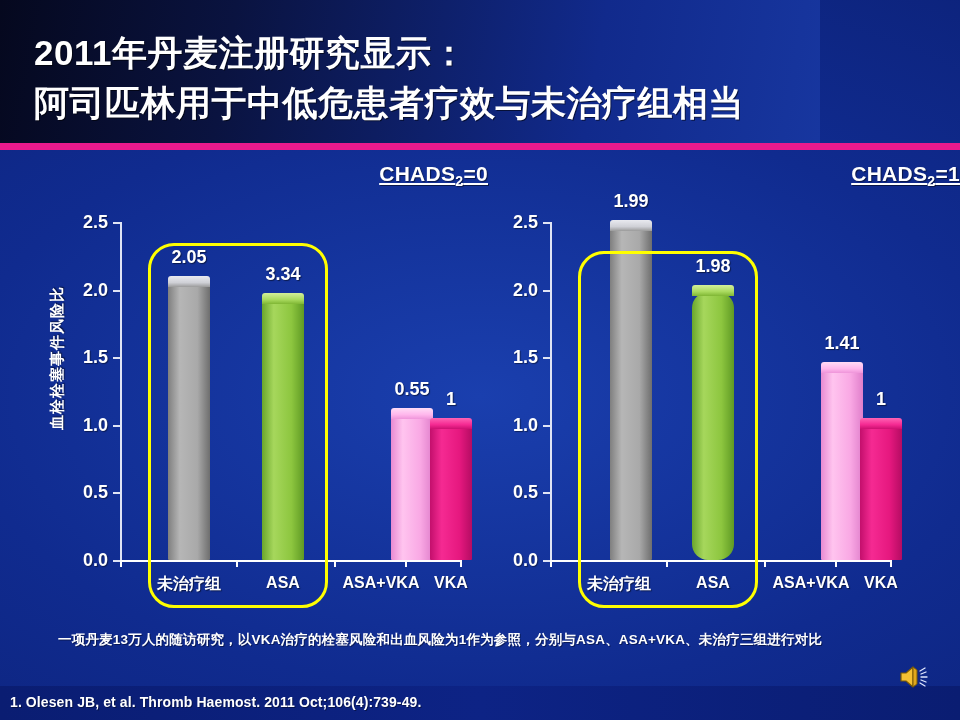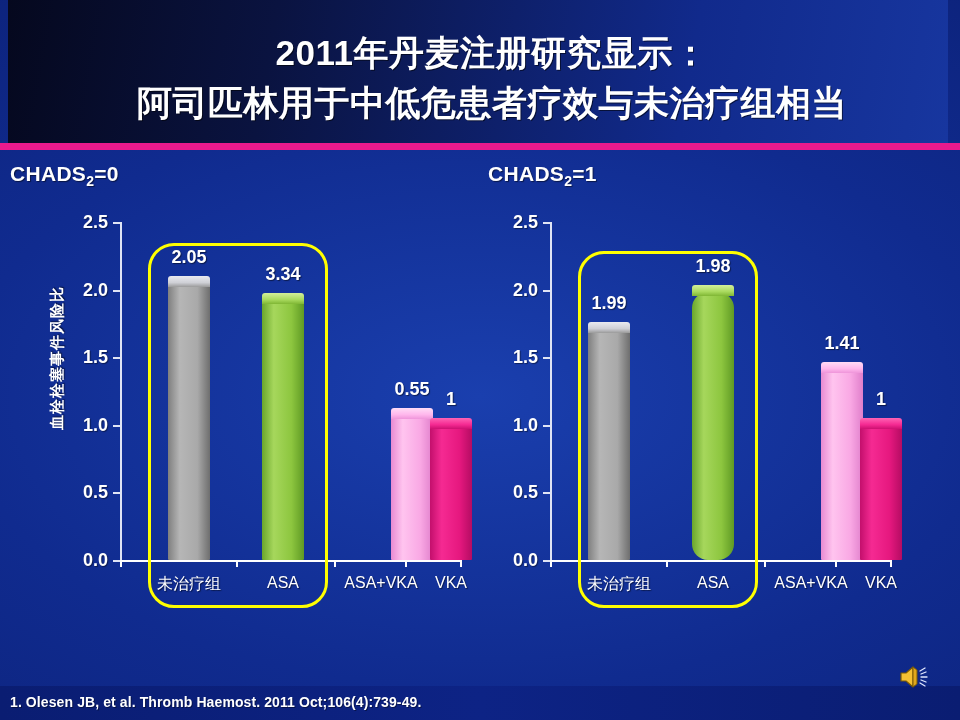"2011年丹麦注册研究显示：" .header { left: 8px -> 0; text-align: center -> none; width: 940px -> 820px }
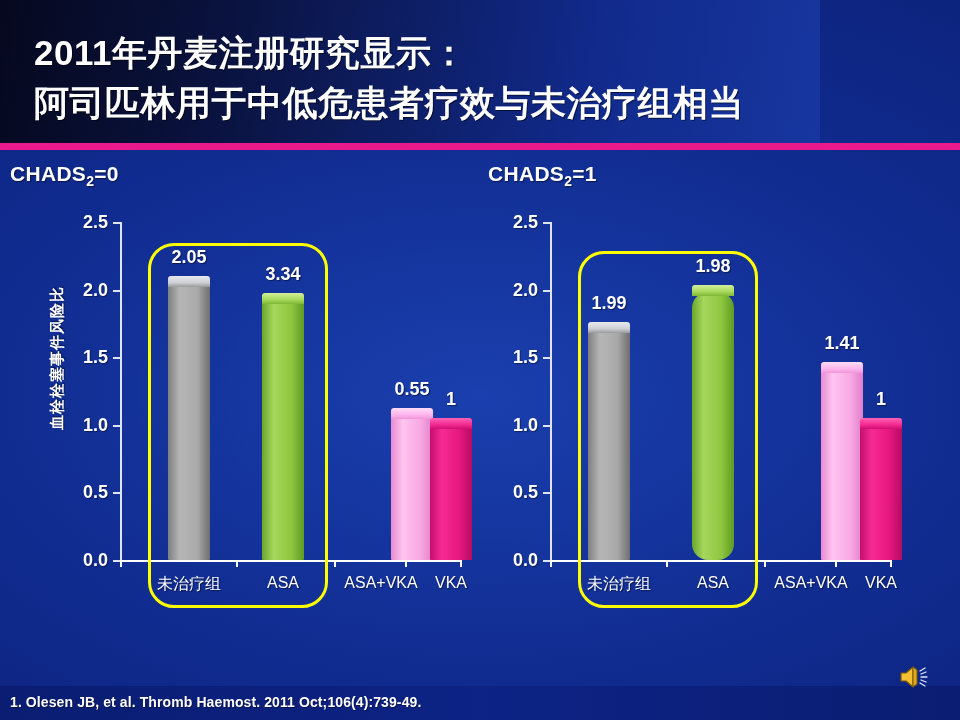"CHADS2=0" .panel-title { text-align: left -> right; text-decoration: none -> underline }
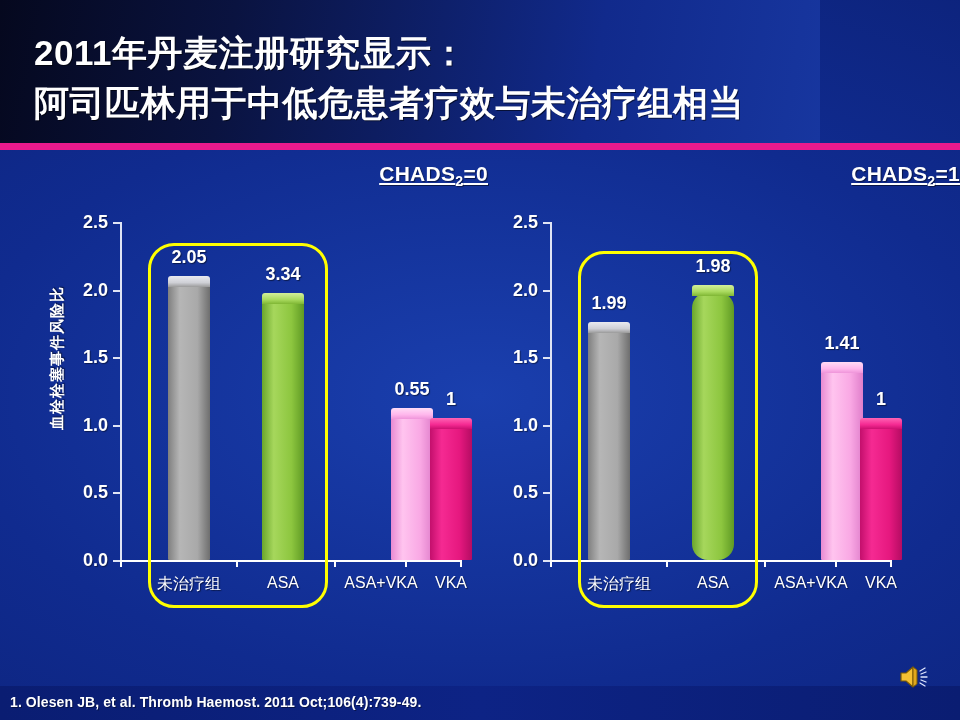"1.99" div.bar { height: 231px -> 333px; left: 38px -> 60px }
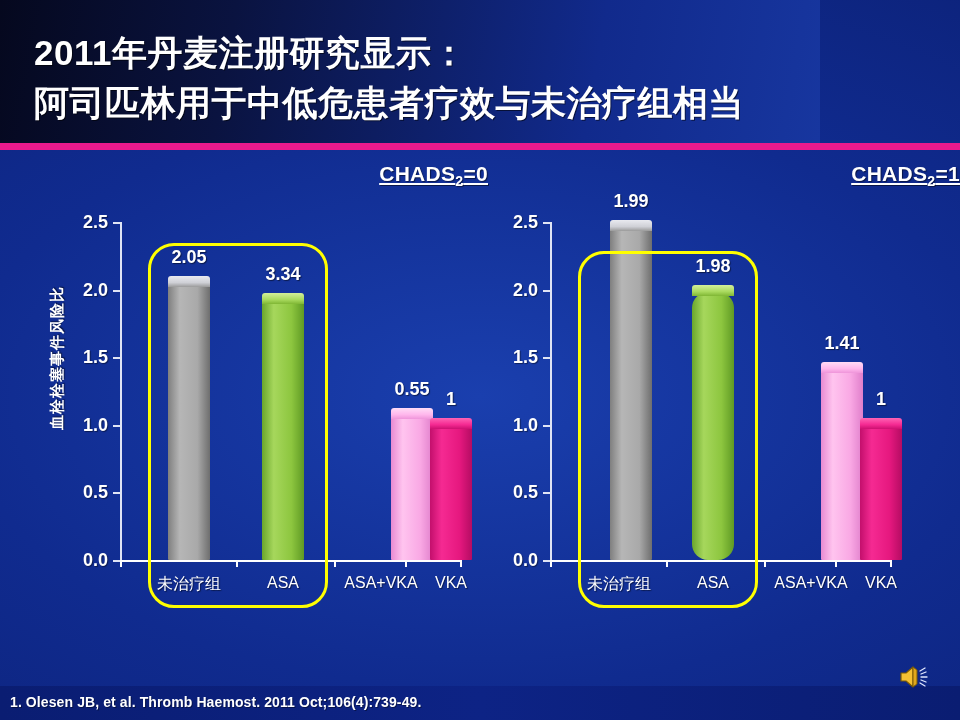"未治疗组" .cat-label { font-weight: normal -> bold }
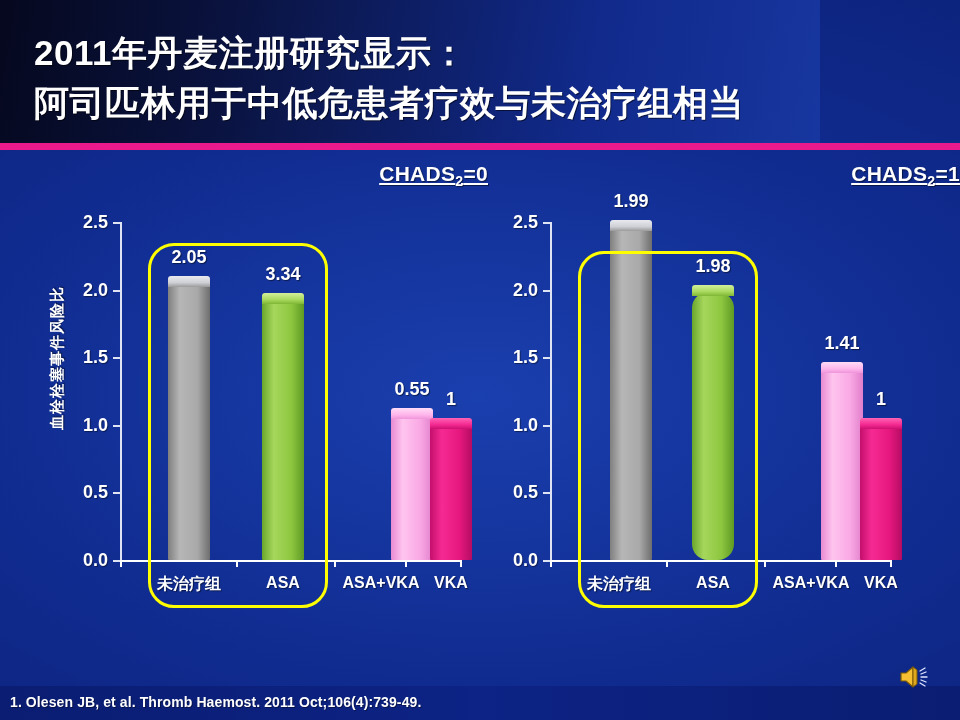"一项丹麦13万人的随访研究，以VKA治疗的栓塞风险和出血风险为1作为参照，分别与" div.caption { html: none -> <div>一项丹麦13万人的随访研究，以VKA治疗的栓塞风险和出血风险为1作为参照，分别与ASA、ASA+VKA、未治疗三组进行对比</div> }
